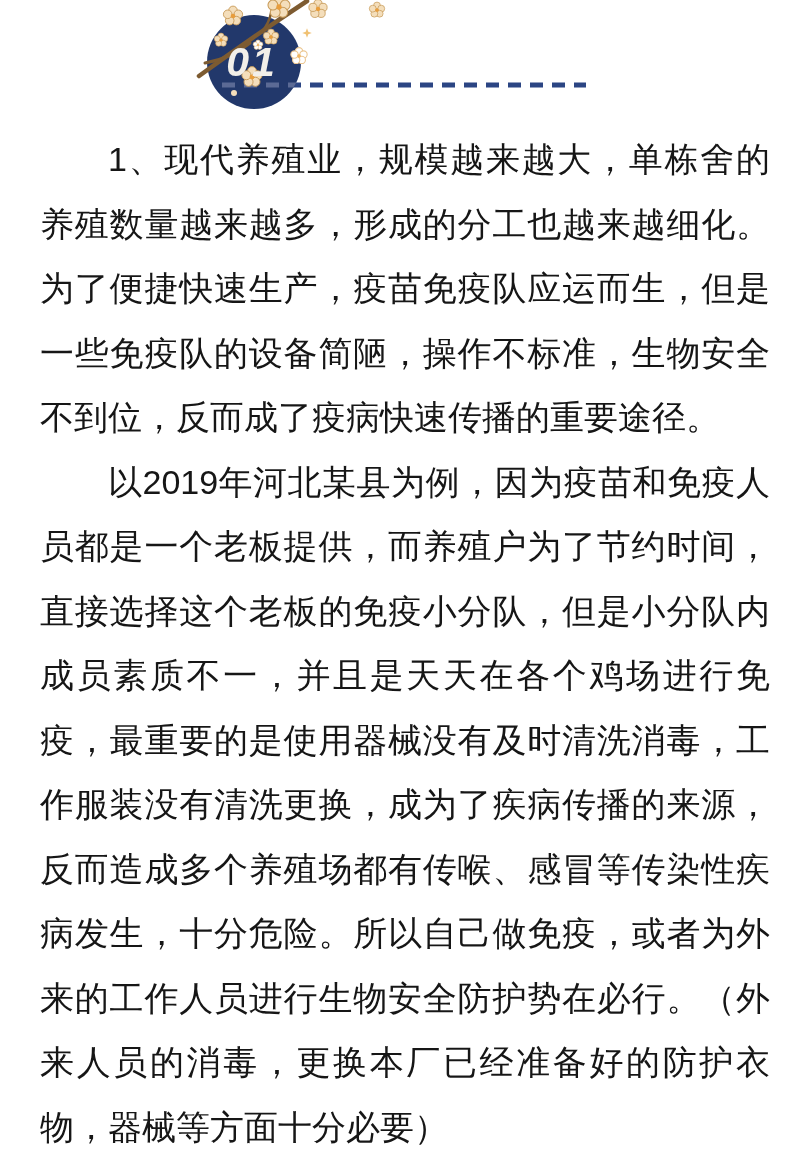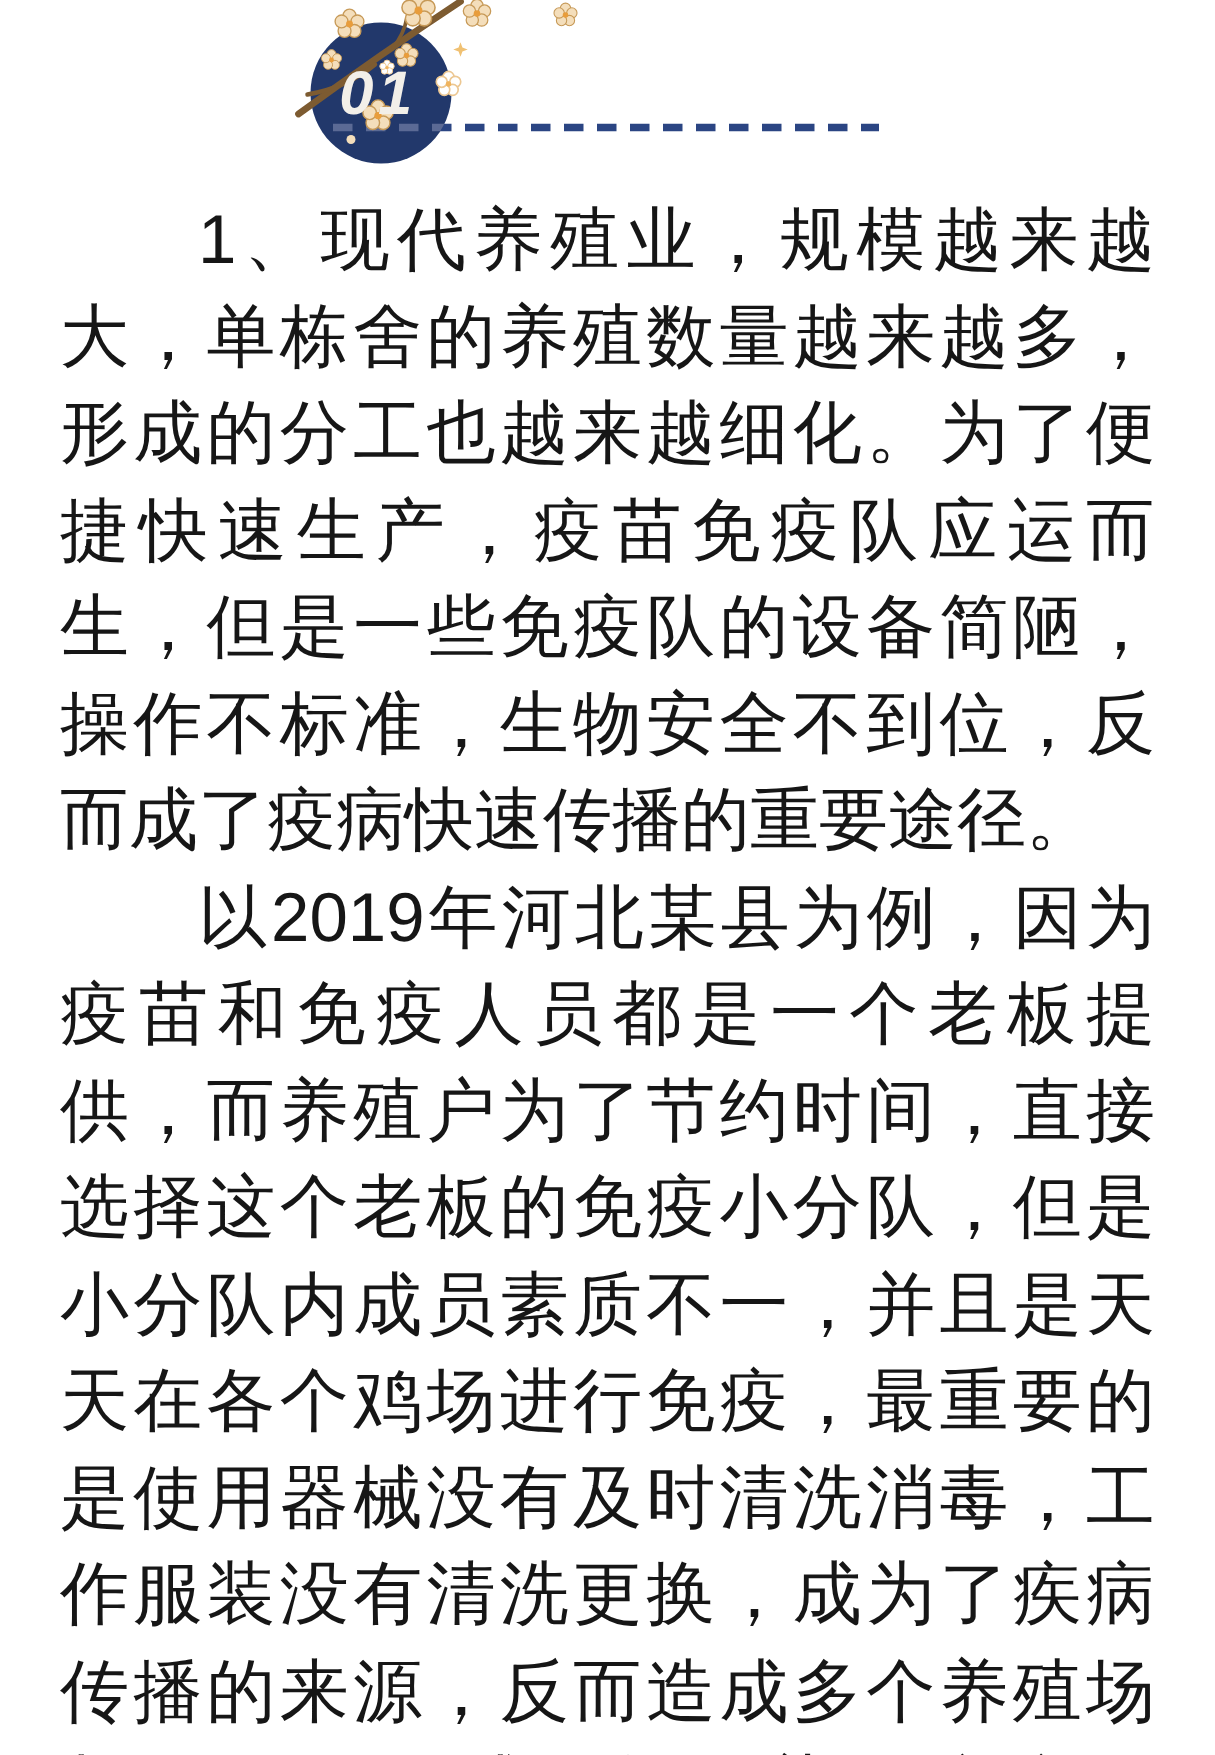"1、现代养殖业，规模越来越大，单栋舍的养殖数量越来越多，形成的分工也越来越细化。" .content p { font-size: 46px -> 34px }
